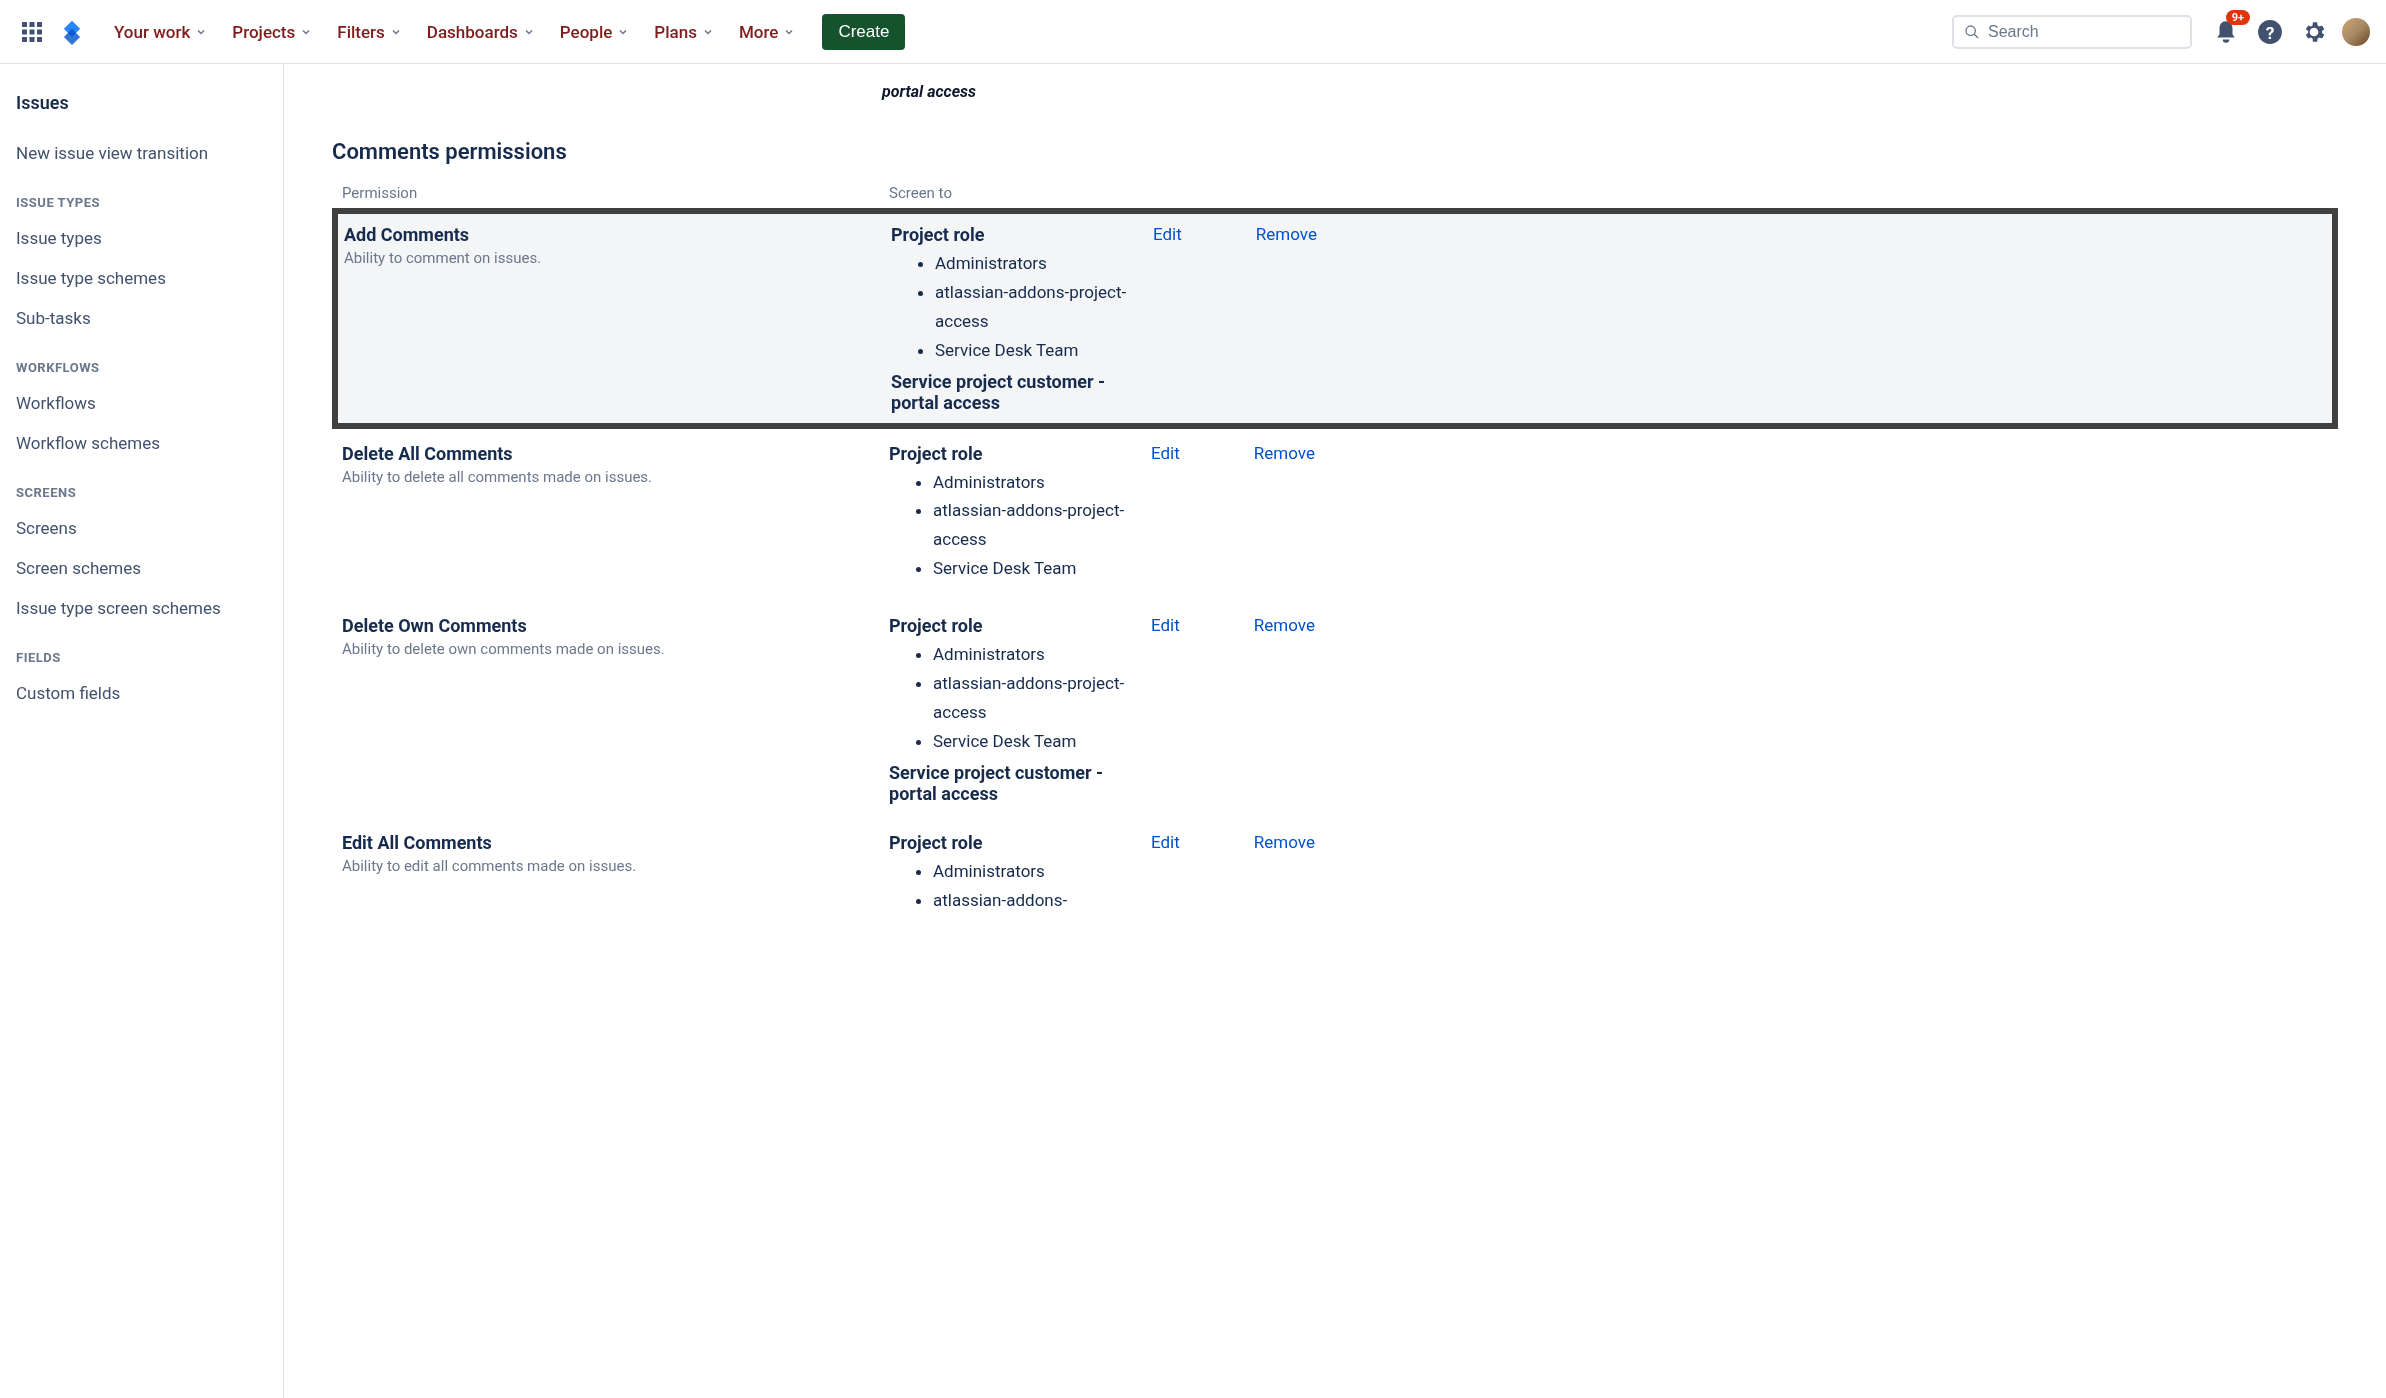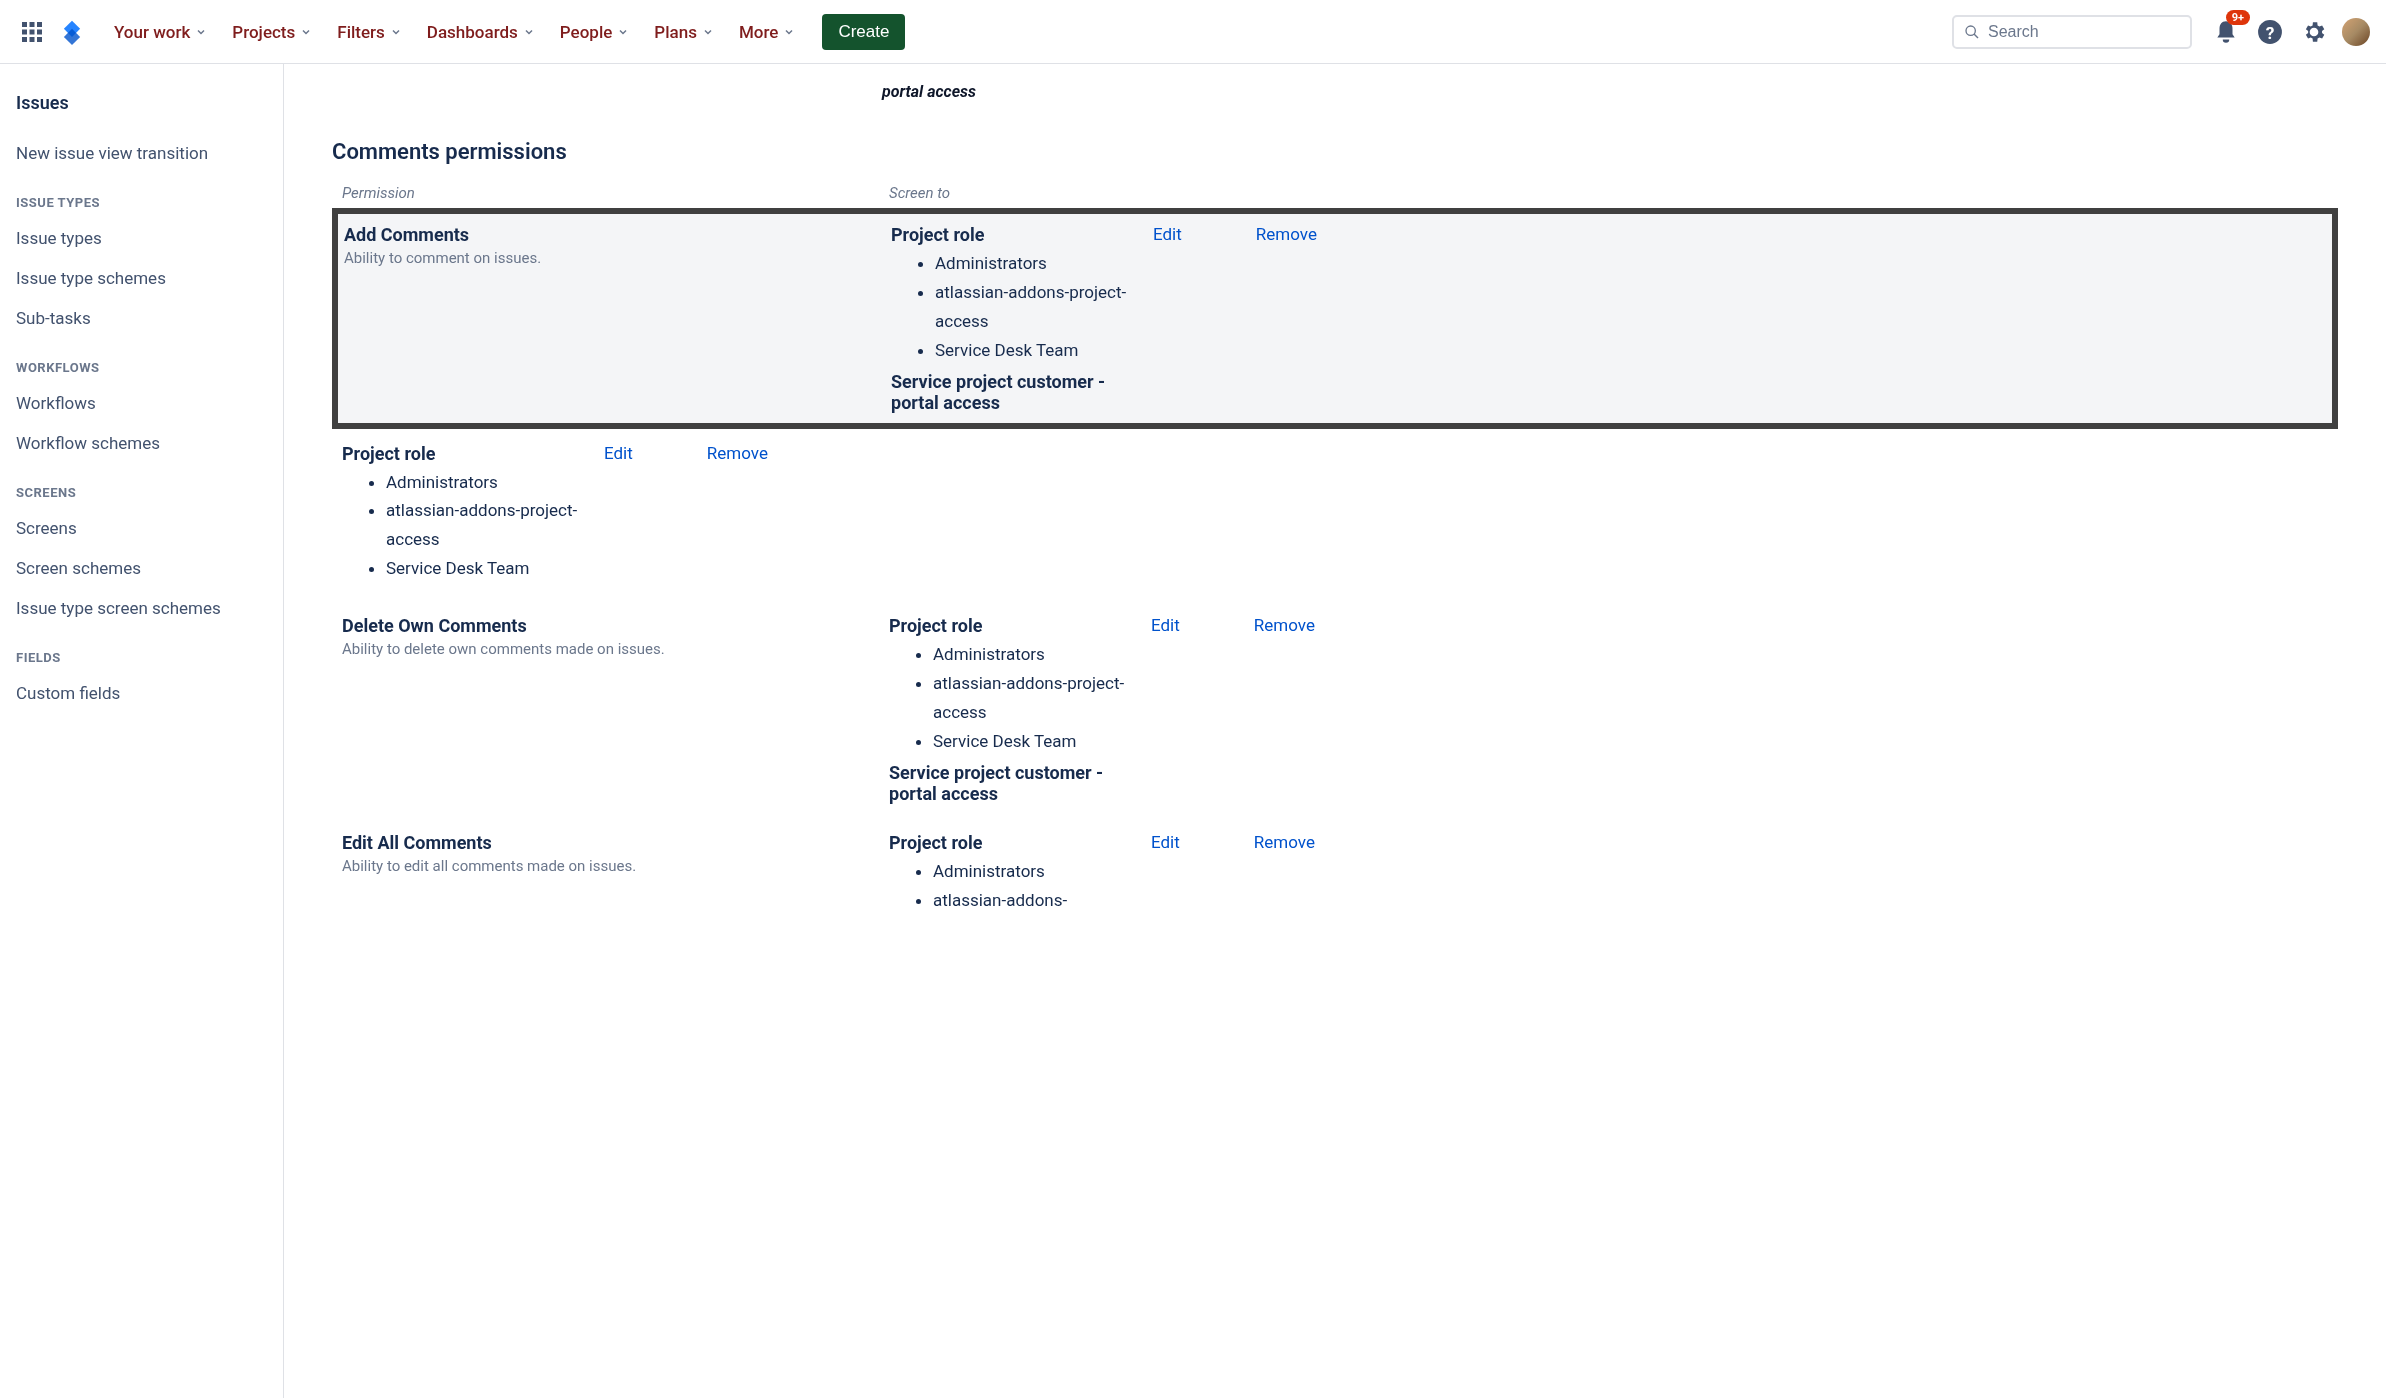"Permission" .perm-header { font-style: italic -> none }
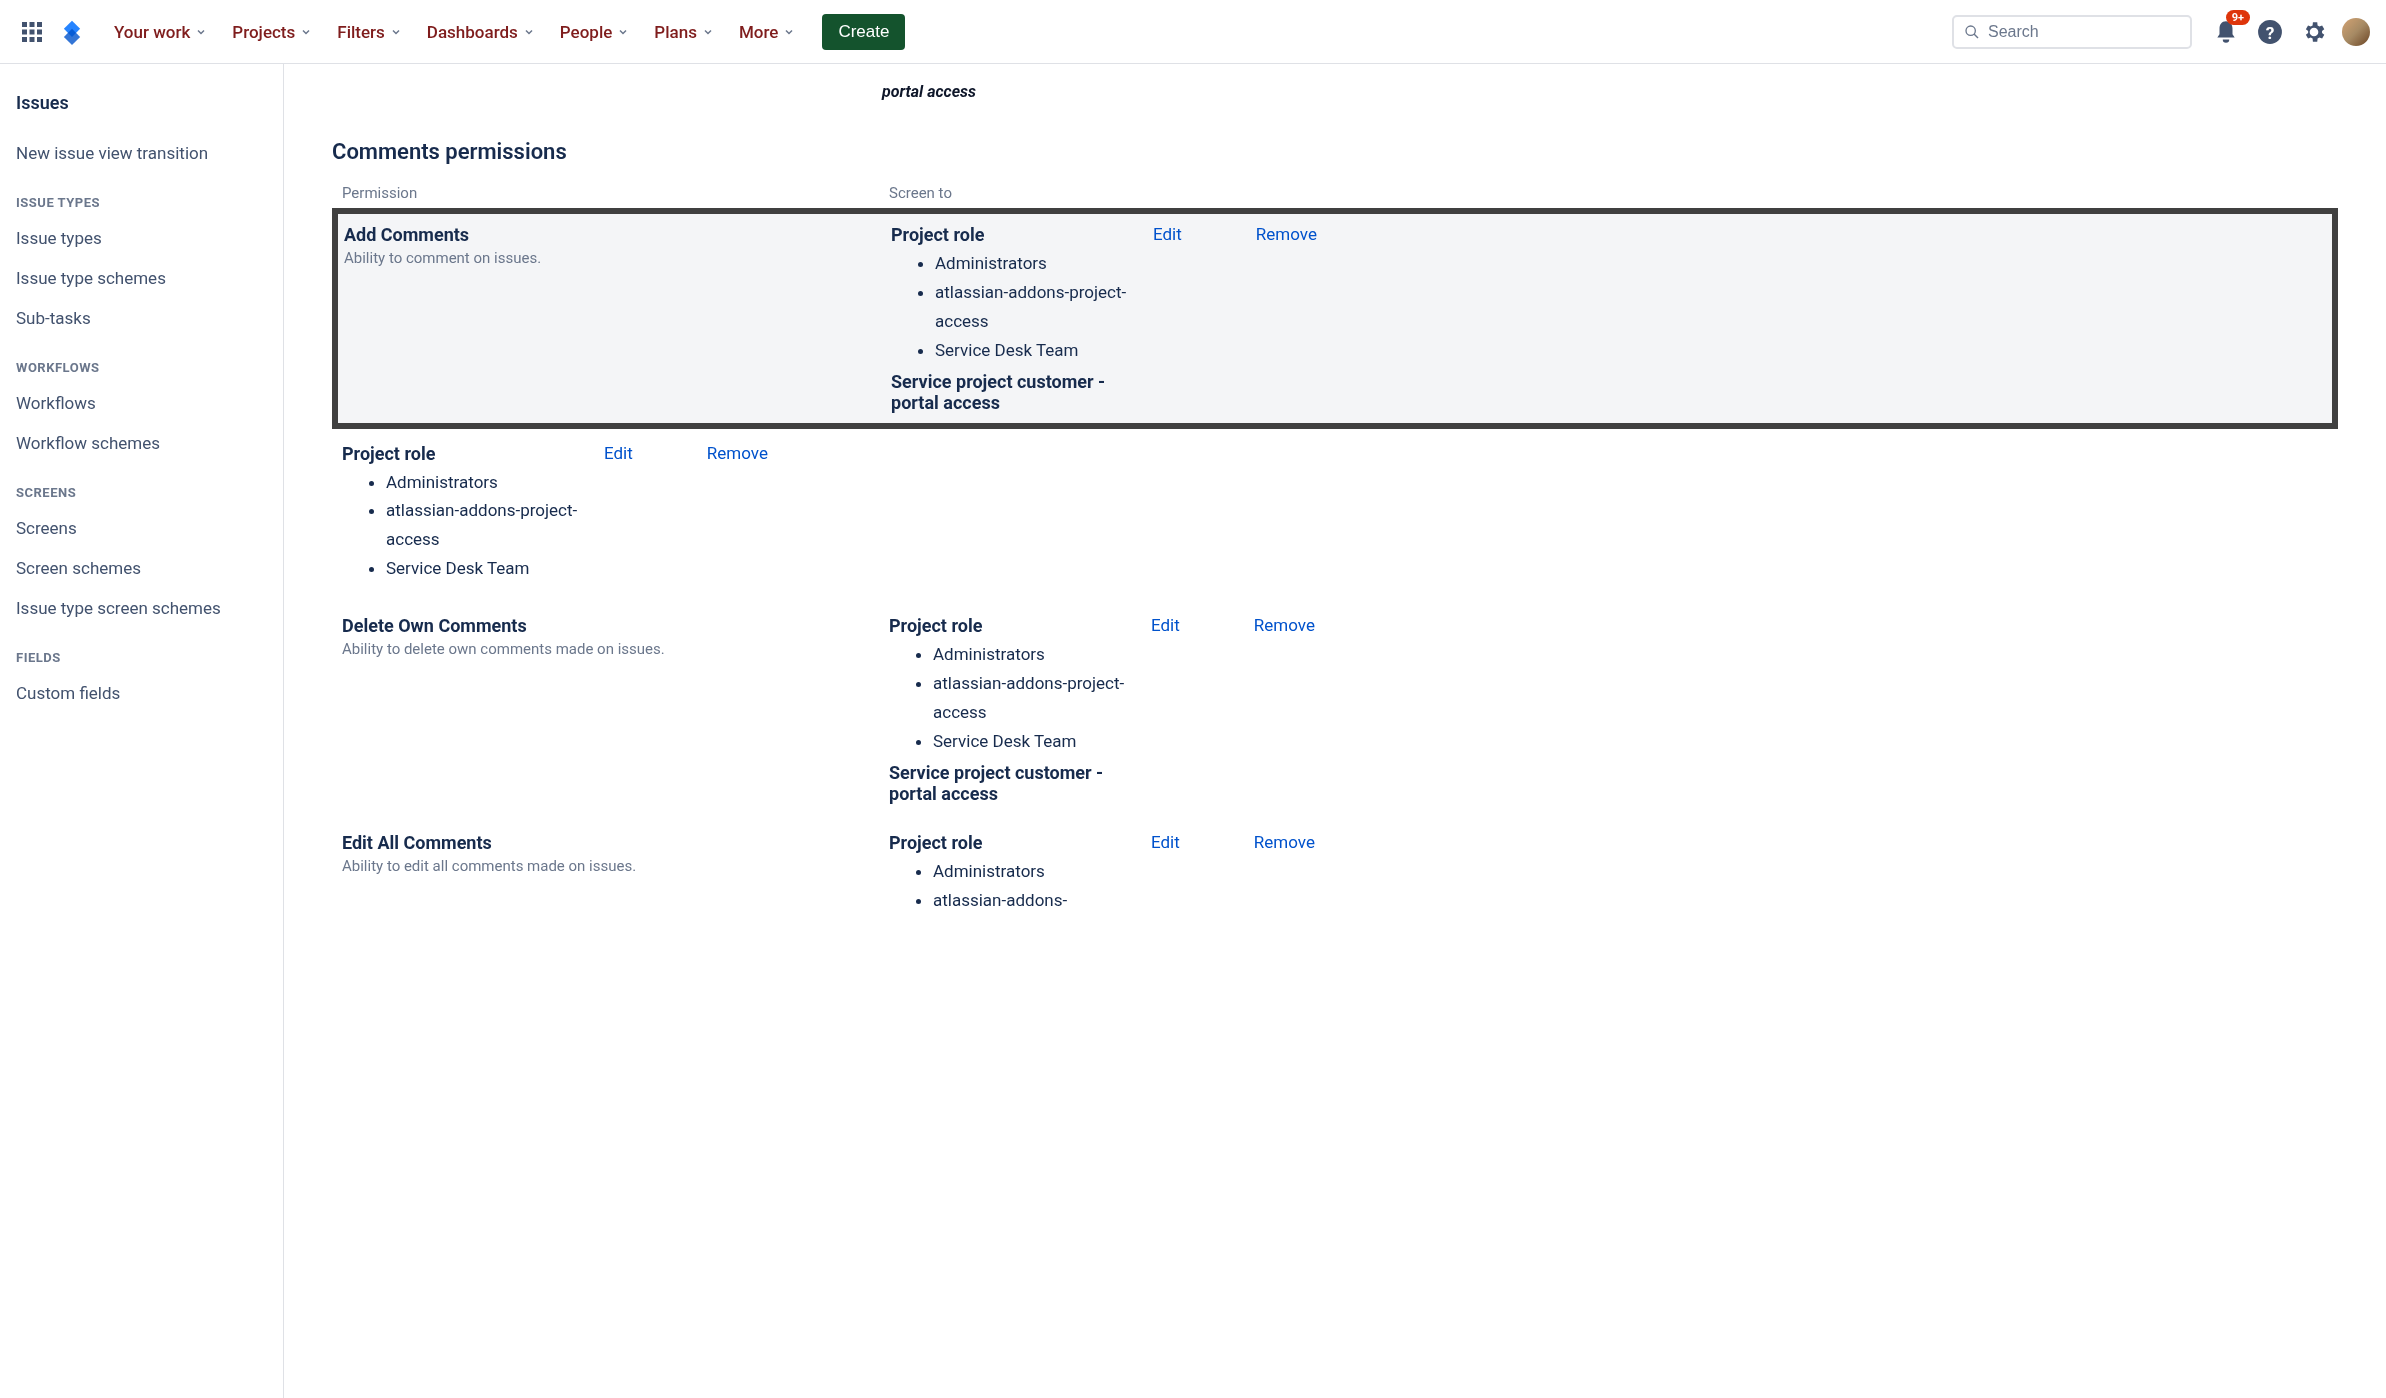"Delete All Comments" div.col-perm { html: none -> <div> <div>Delete All Comments</div> <div>Ability to delete all comments made on issues.</div> </div> }
